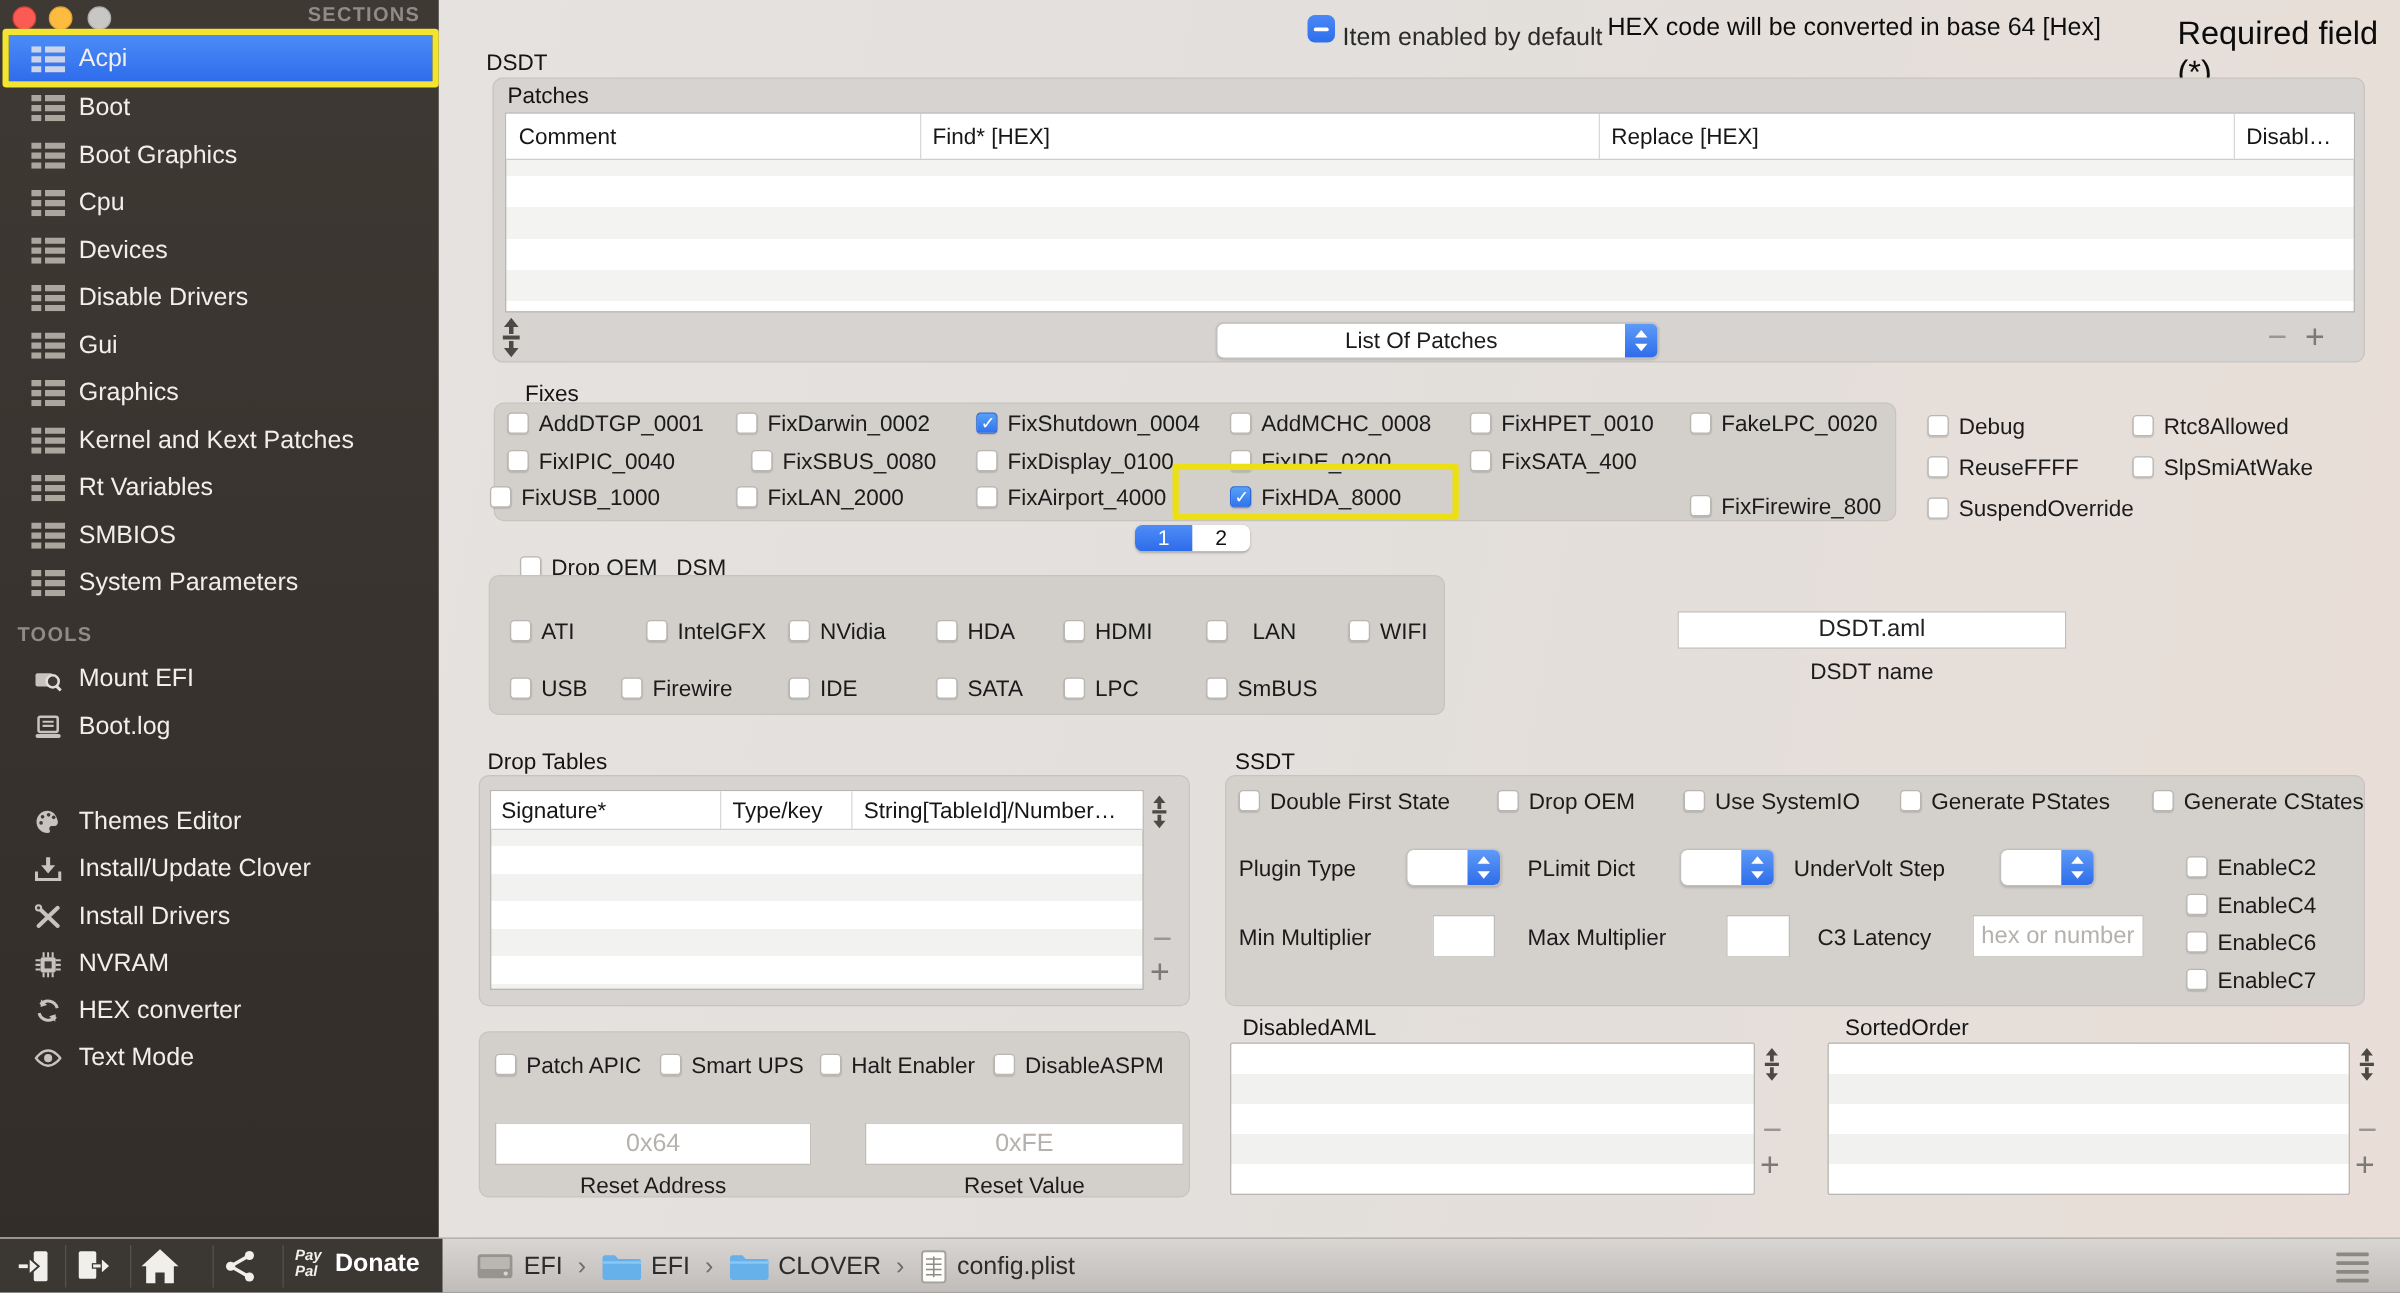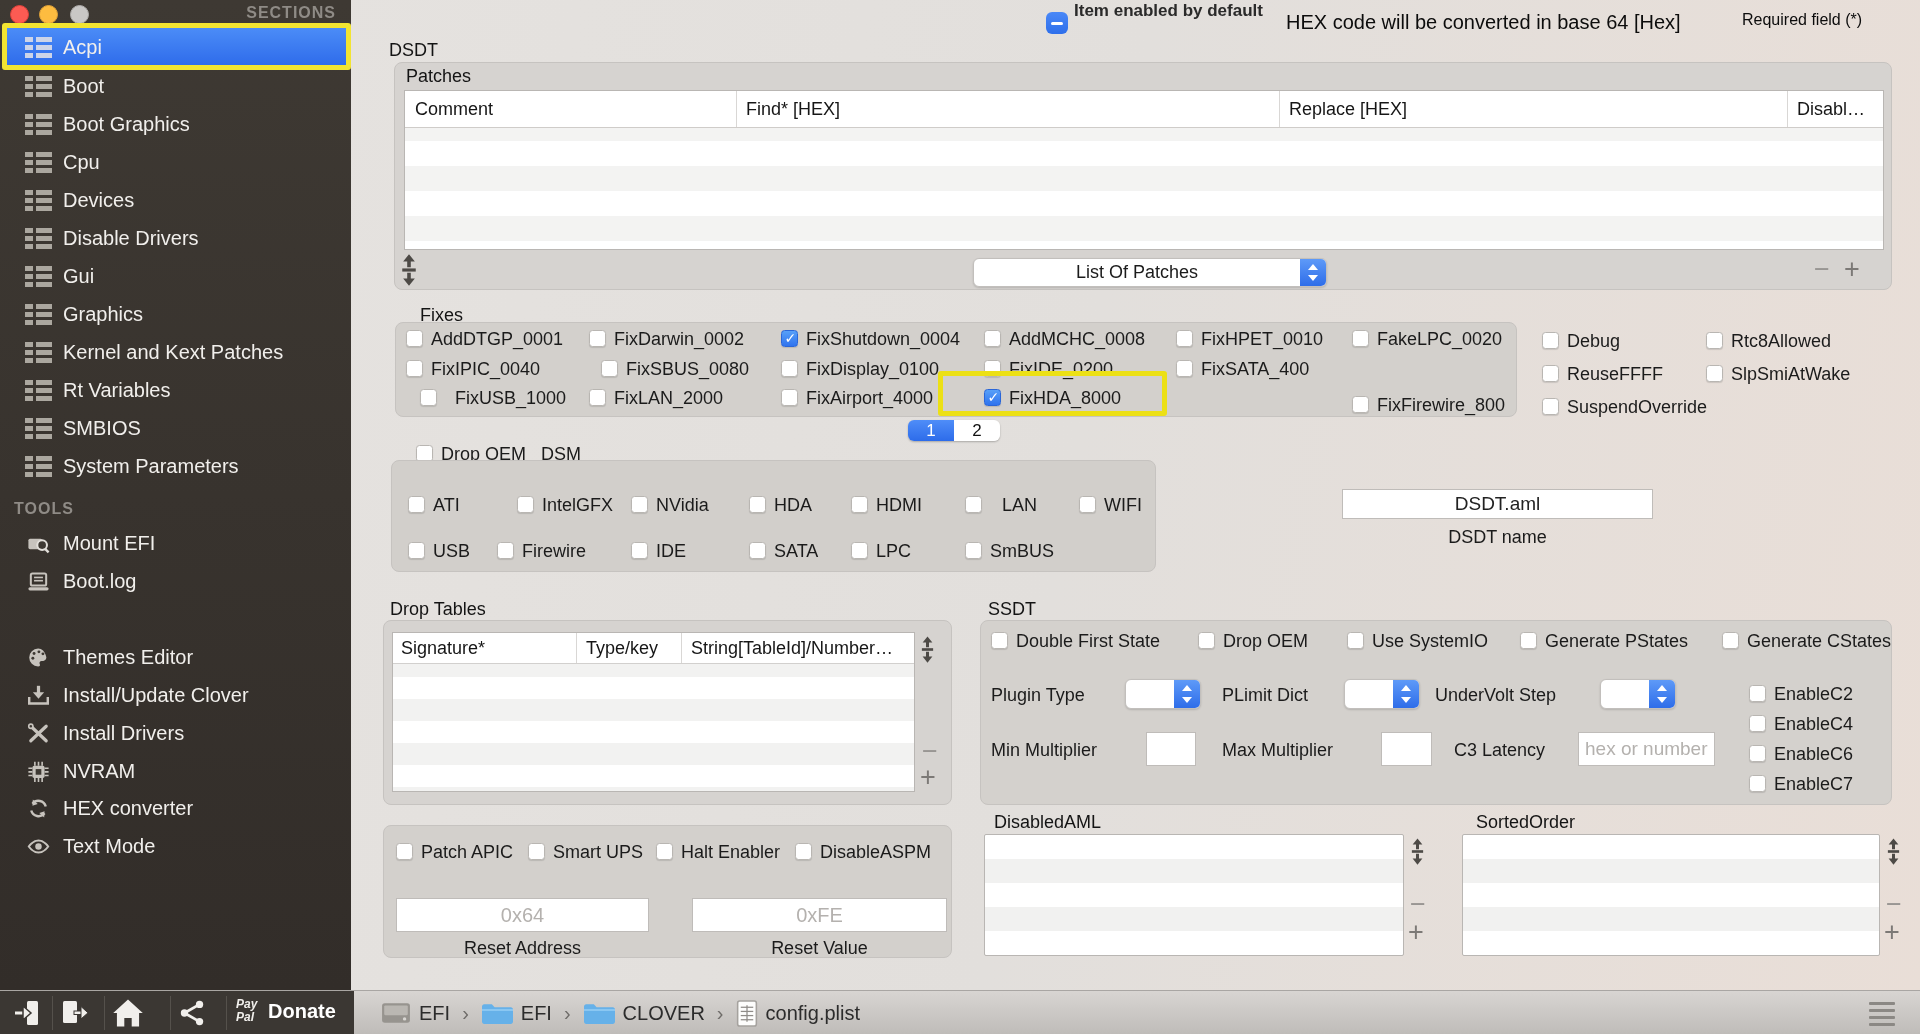"Item enabled by default" div.abs { font-size: 17px -> 20px; font-weight: bold -> none; top: 1px -> 19px }
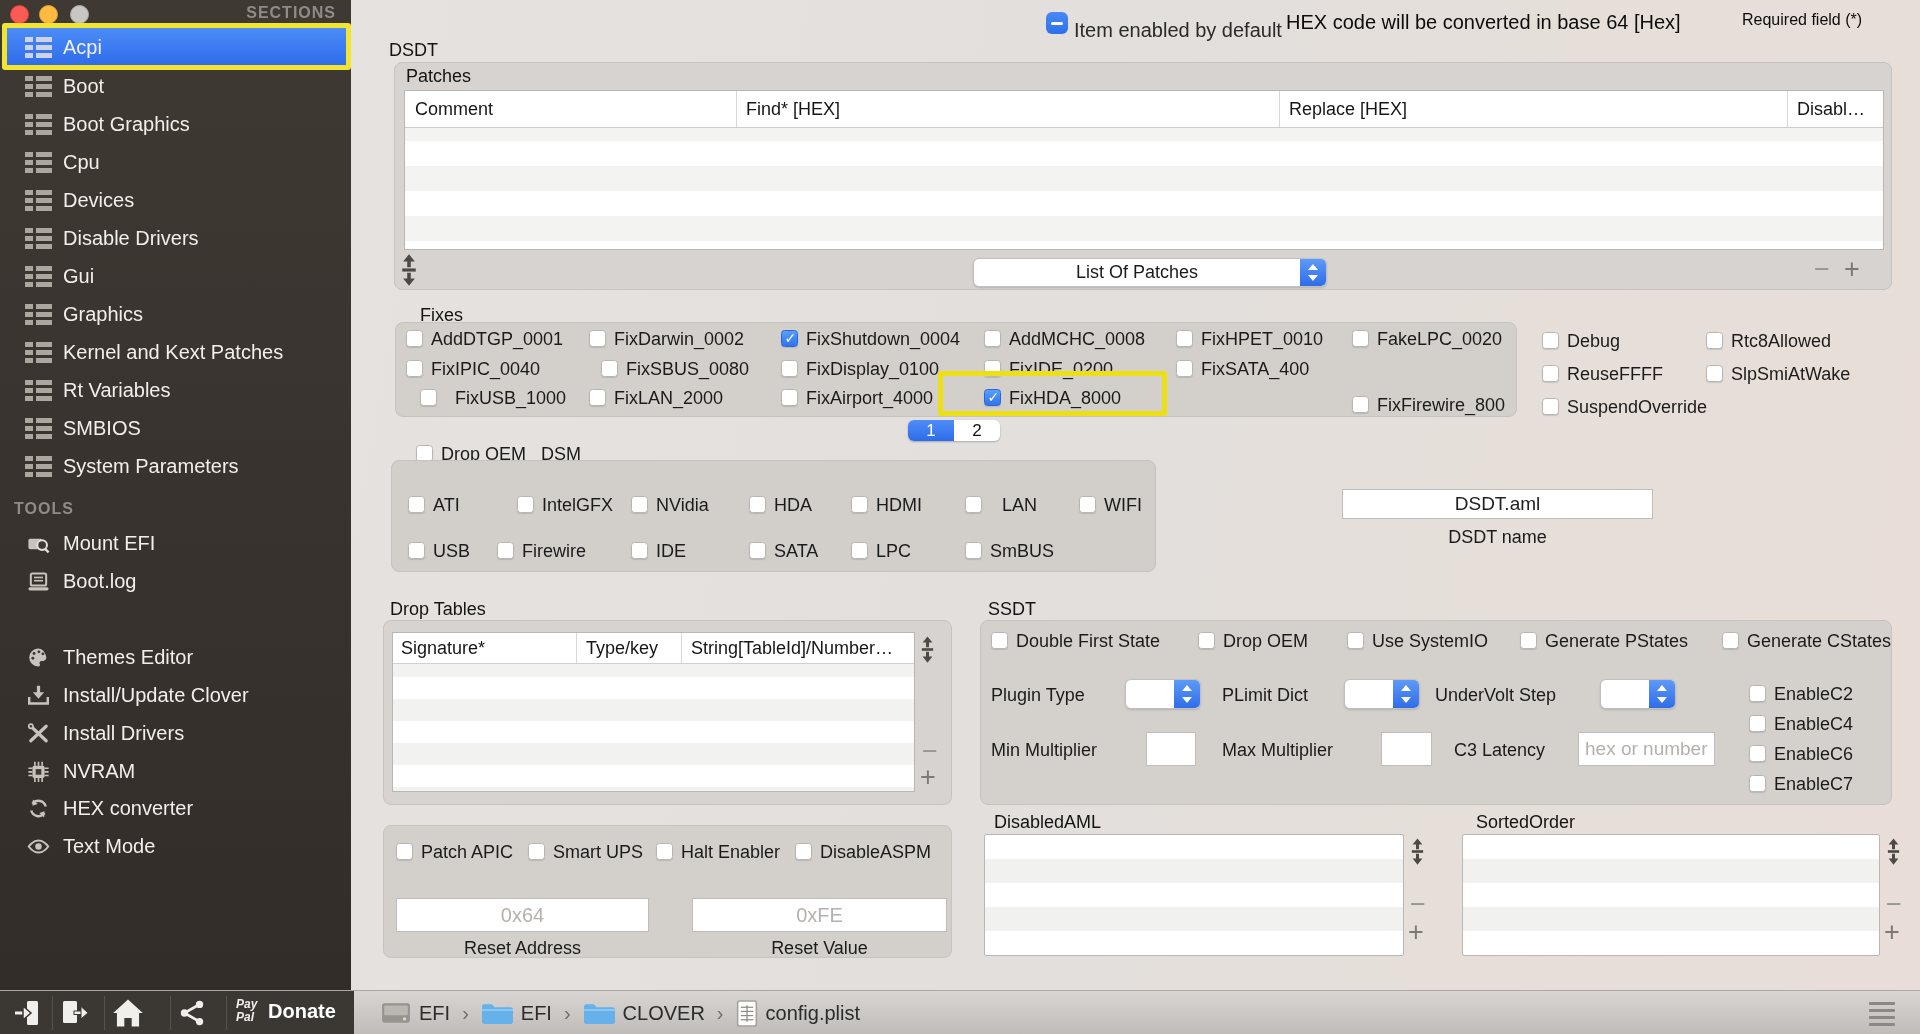"Required field (*)" div.abs { font-size: 16px -> 26px }
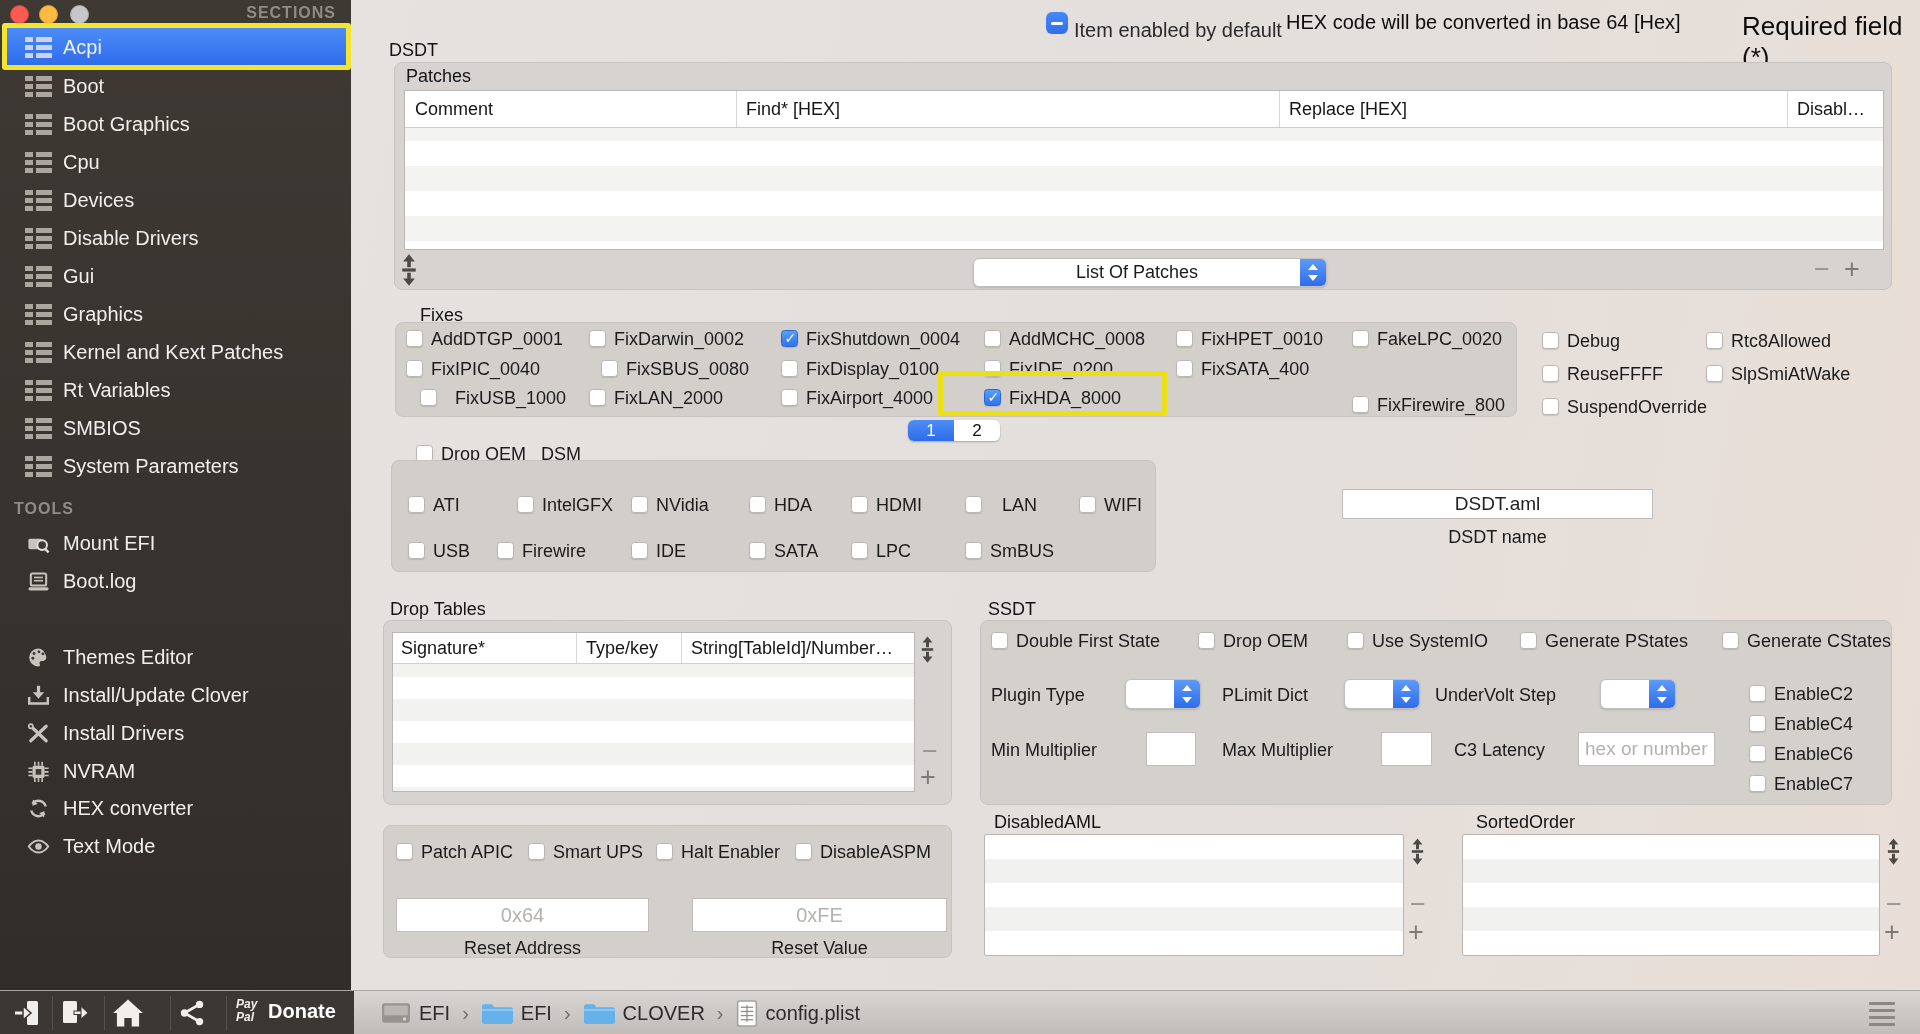"FixUSB_1000" div.cell { gap: 10px -> none; left: 420px -> 392px }
